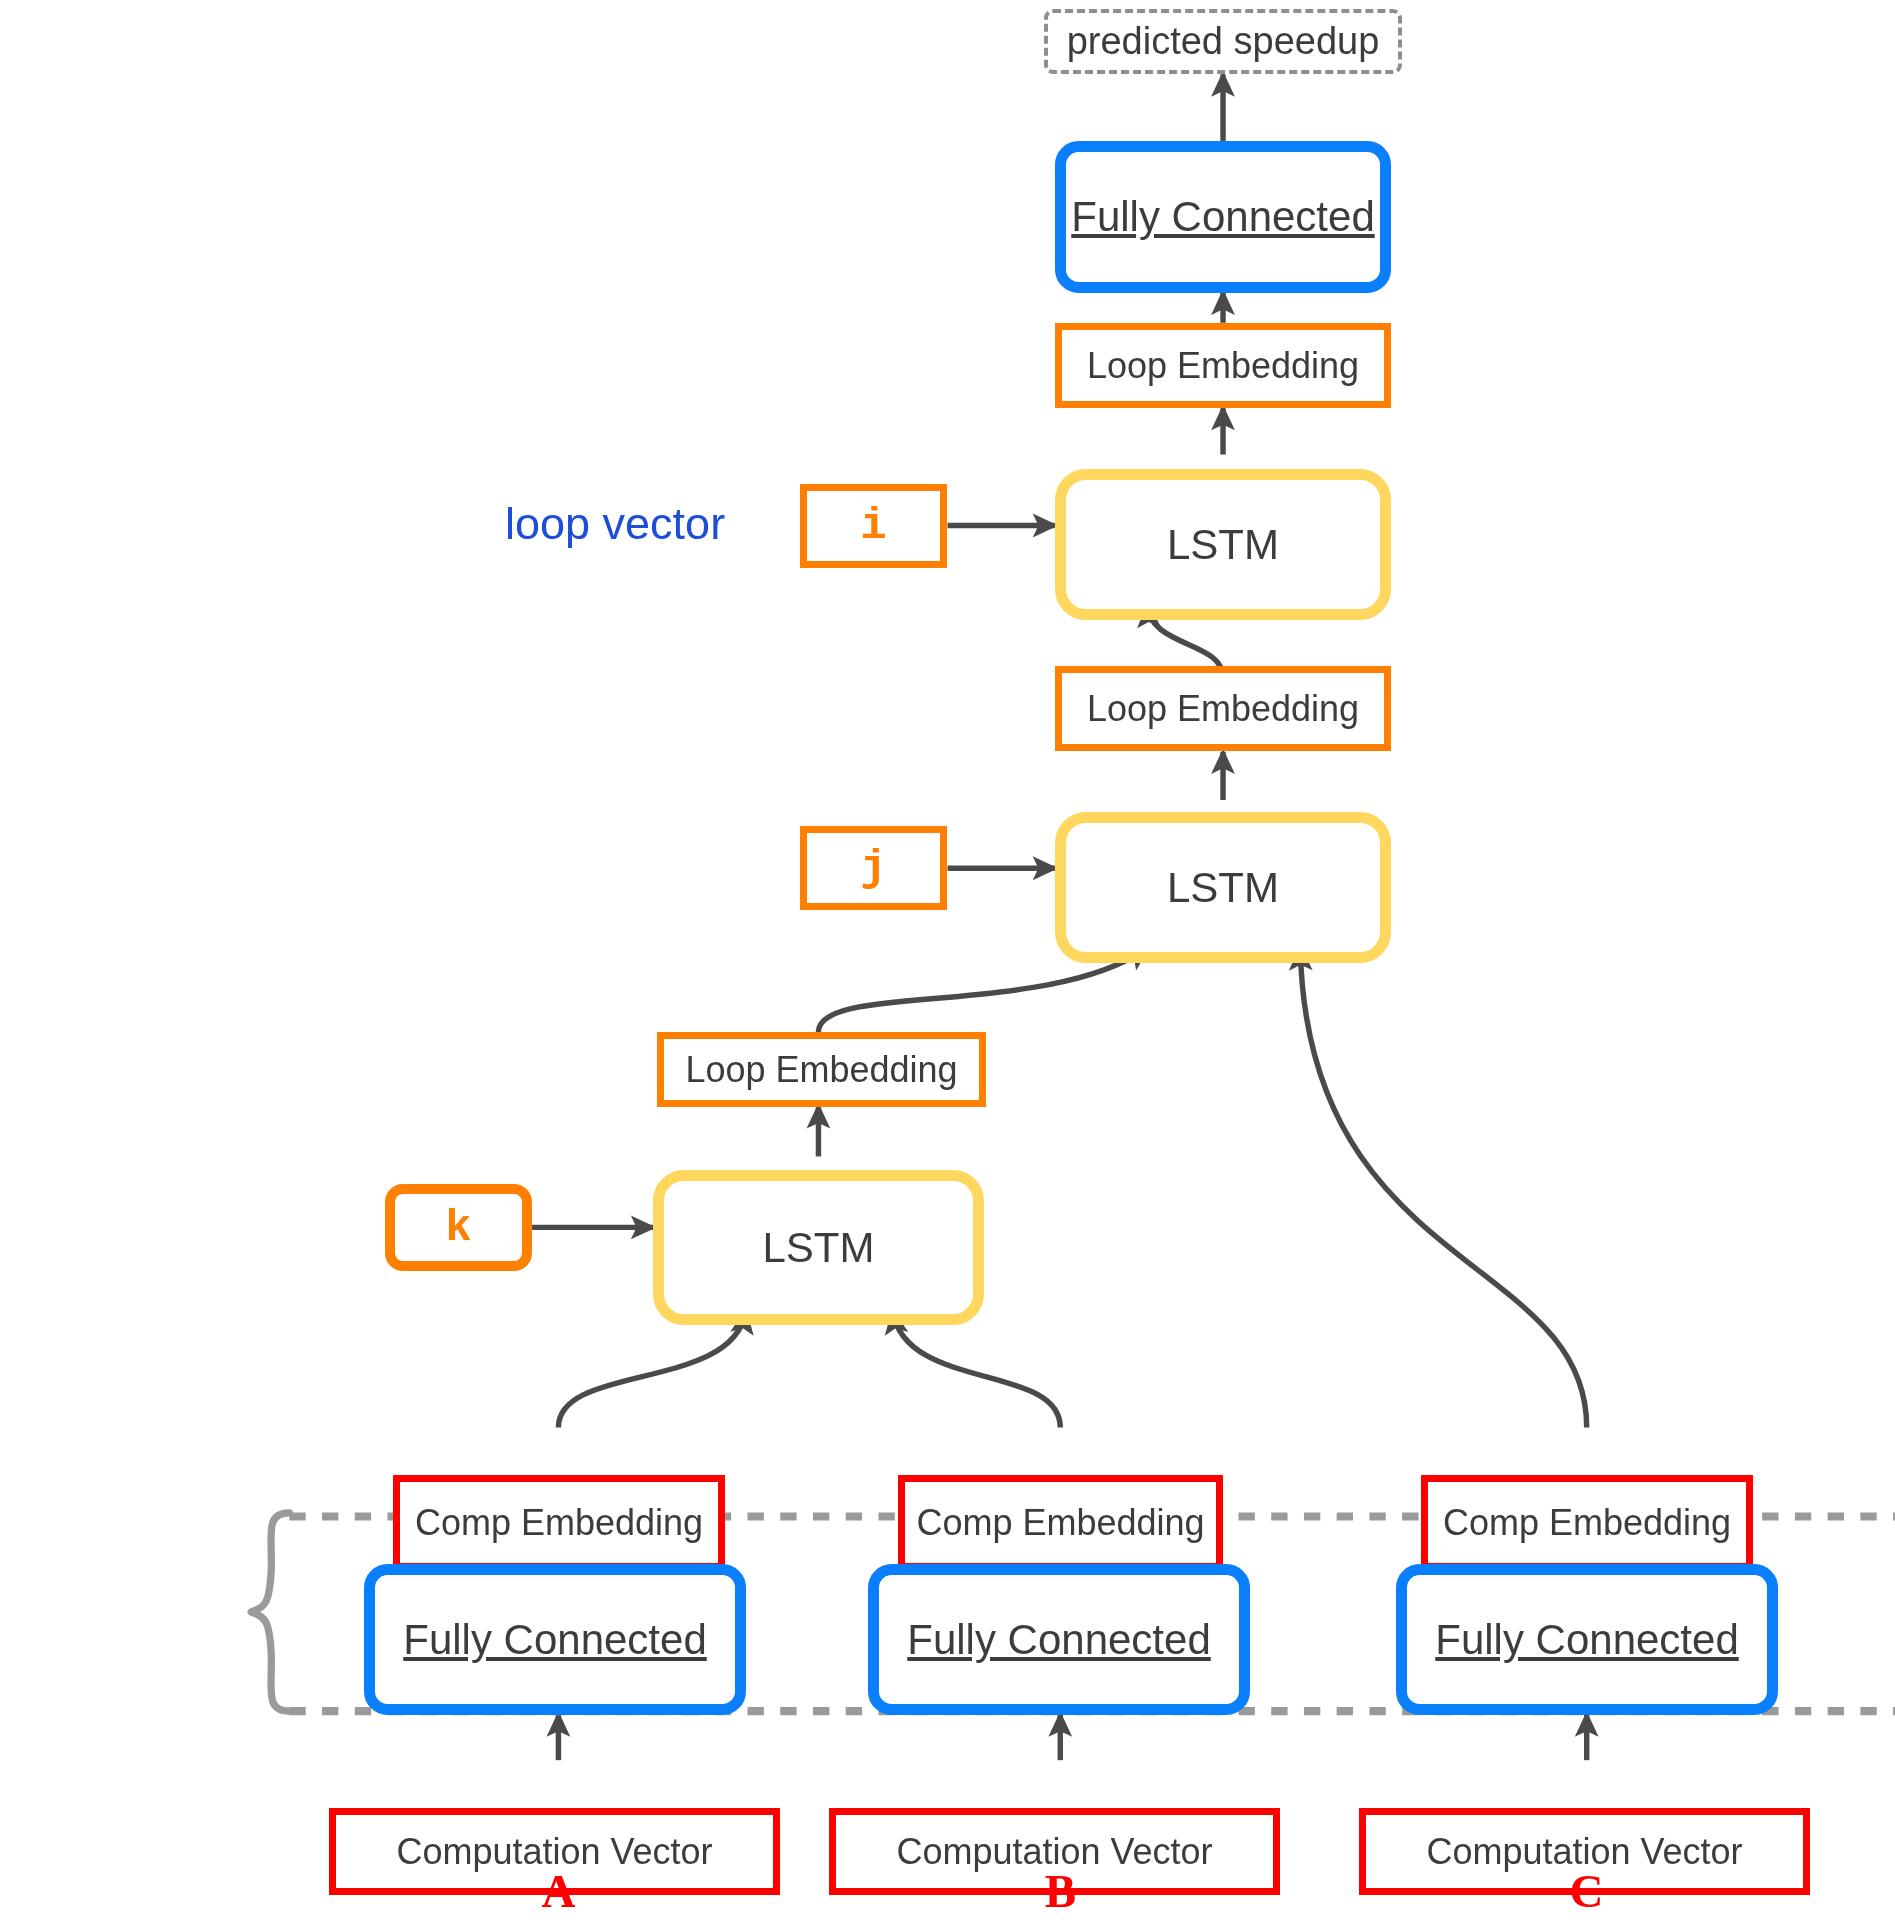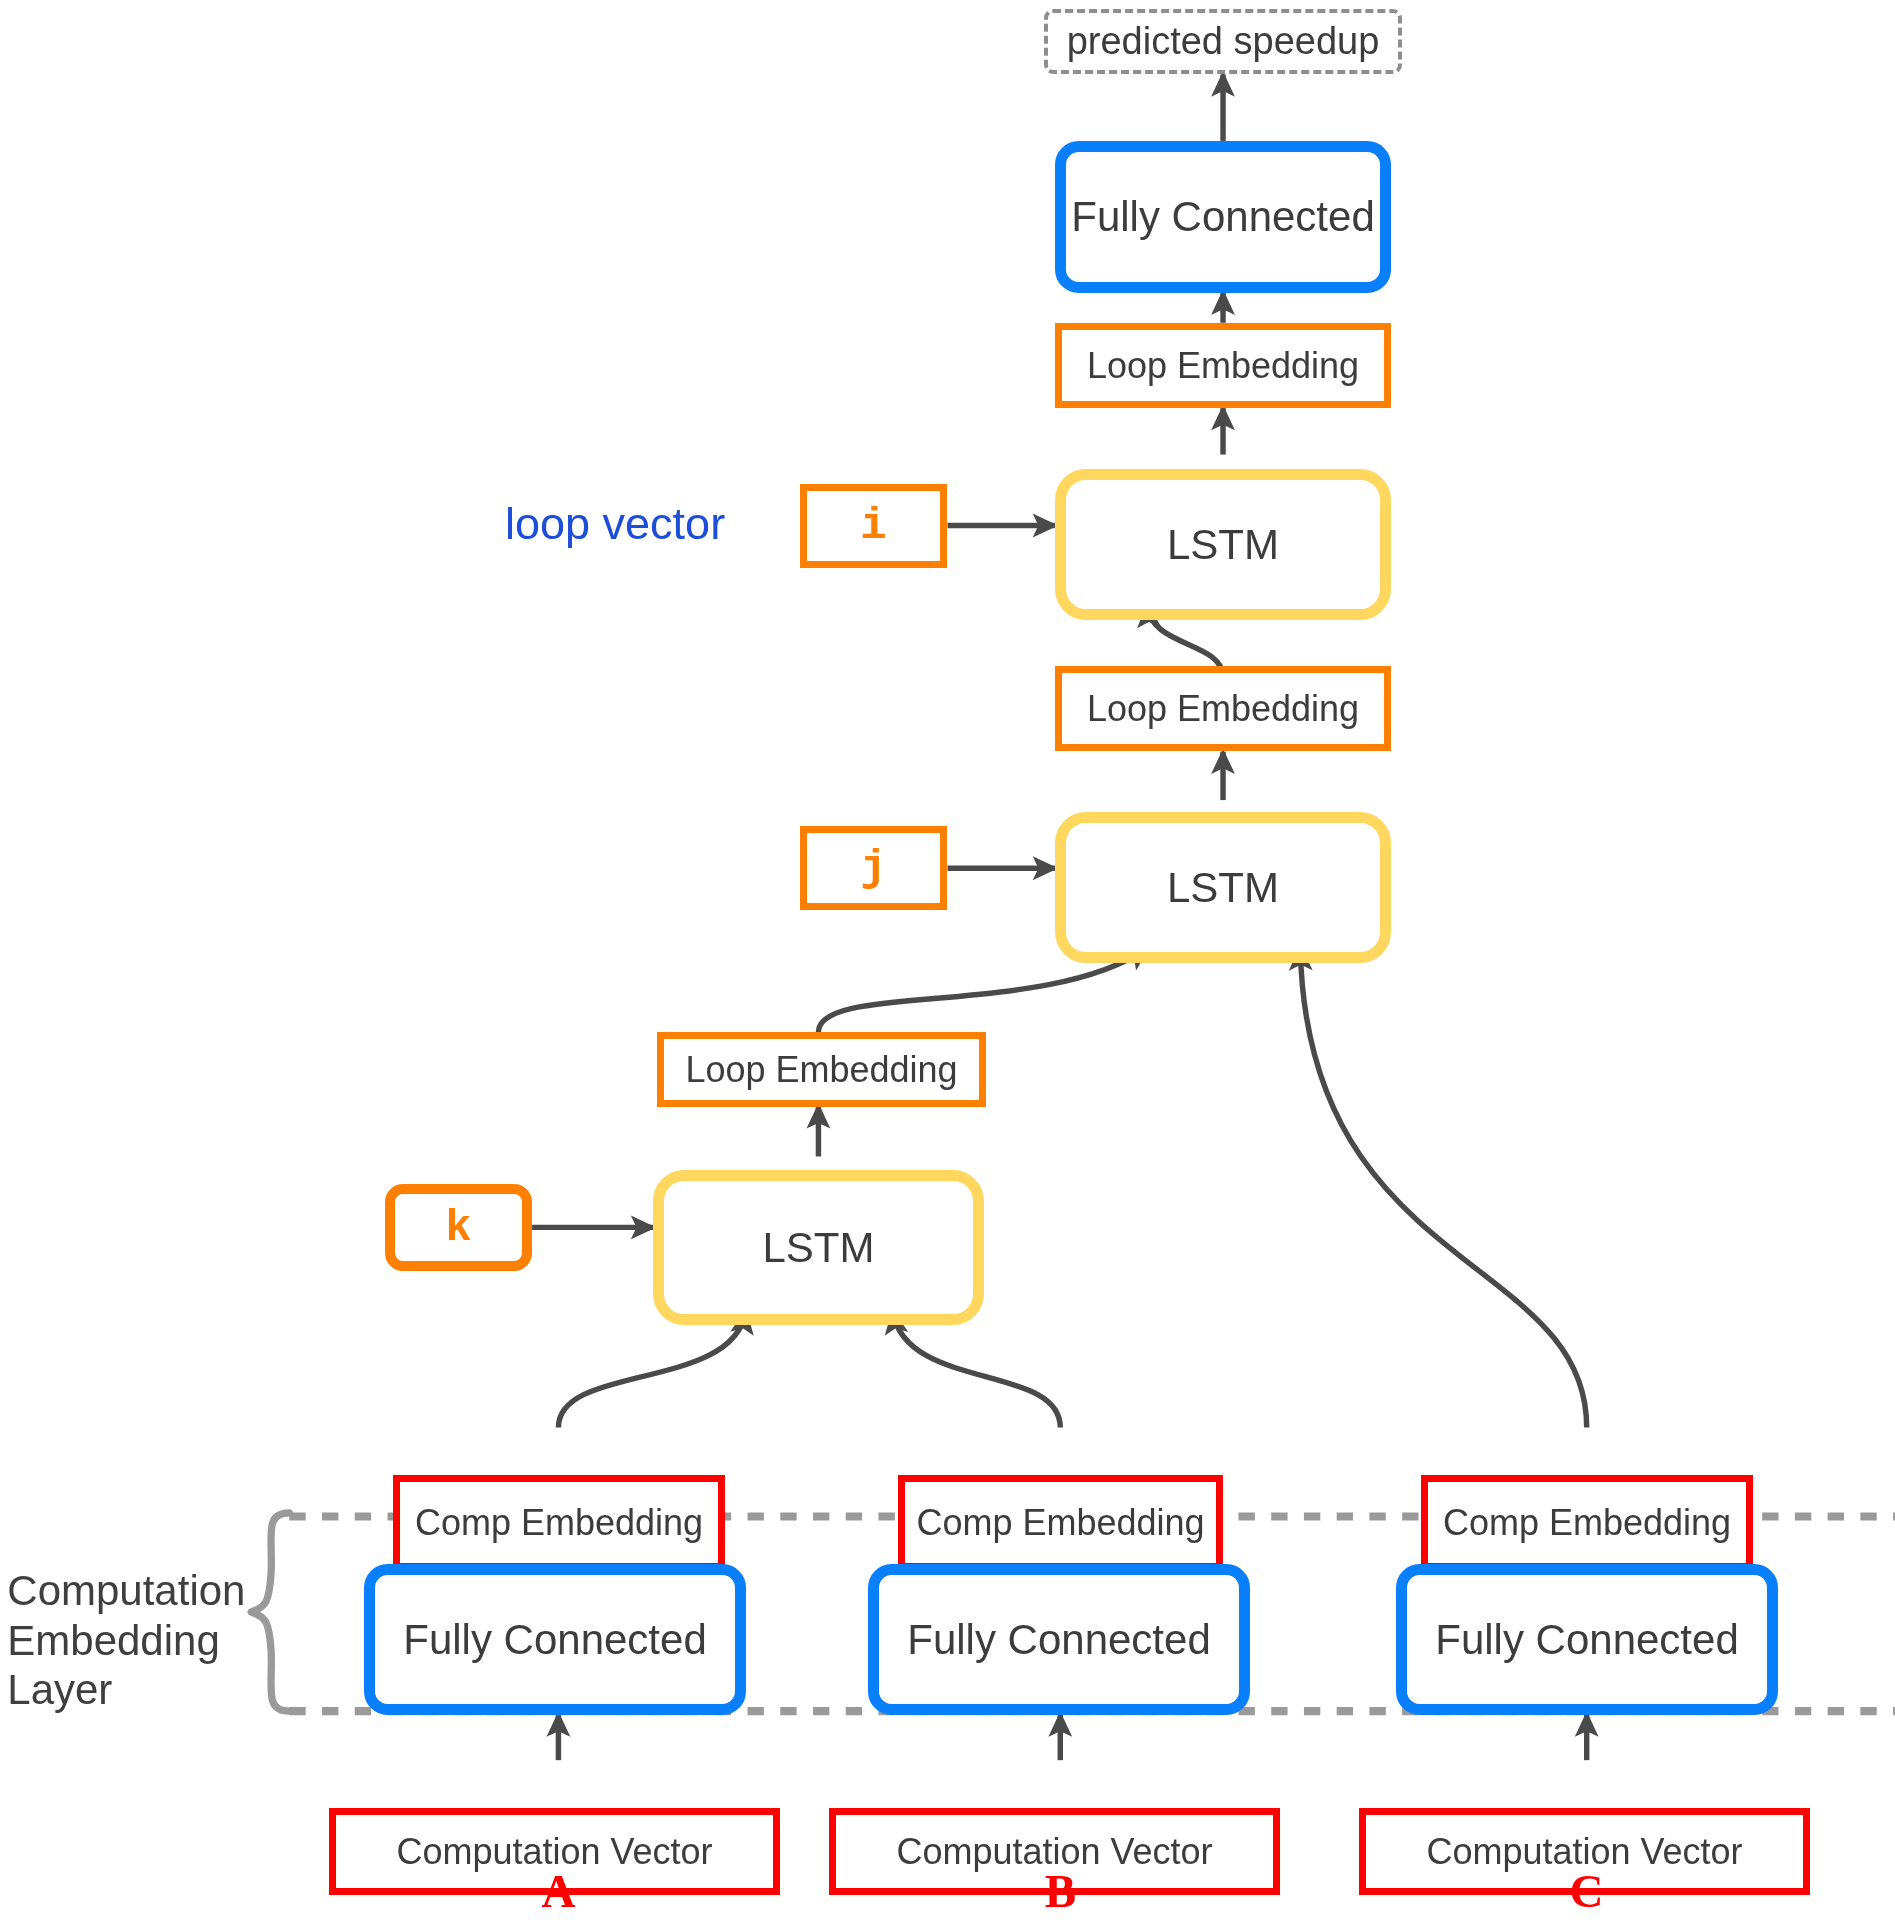"Fully Connected" .n-blue { text-decoration: none -> underline }
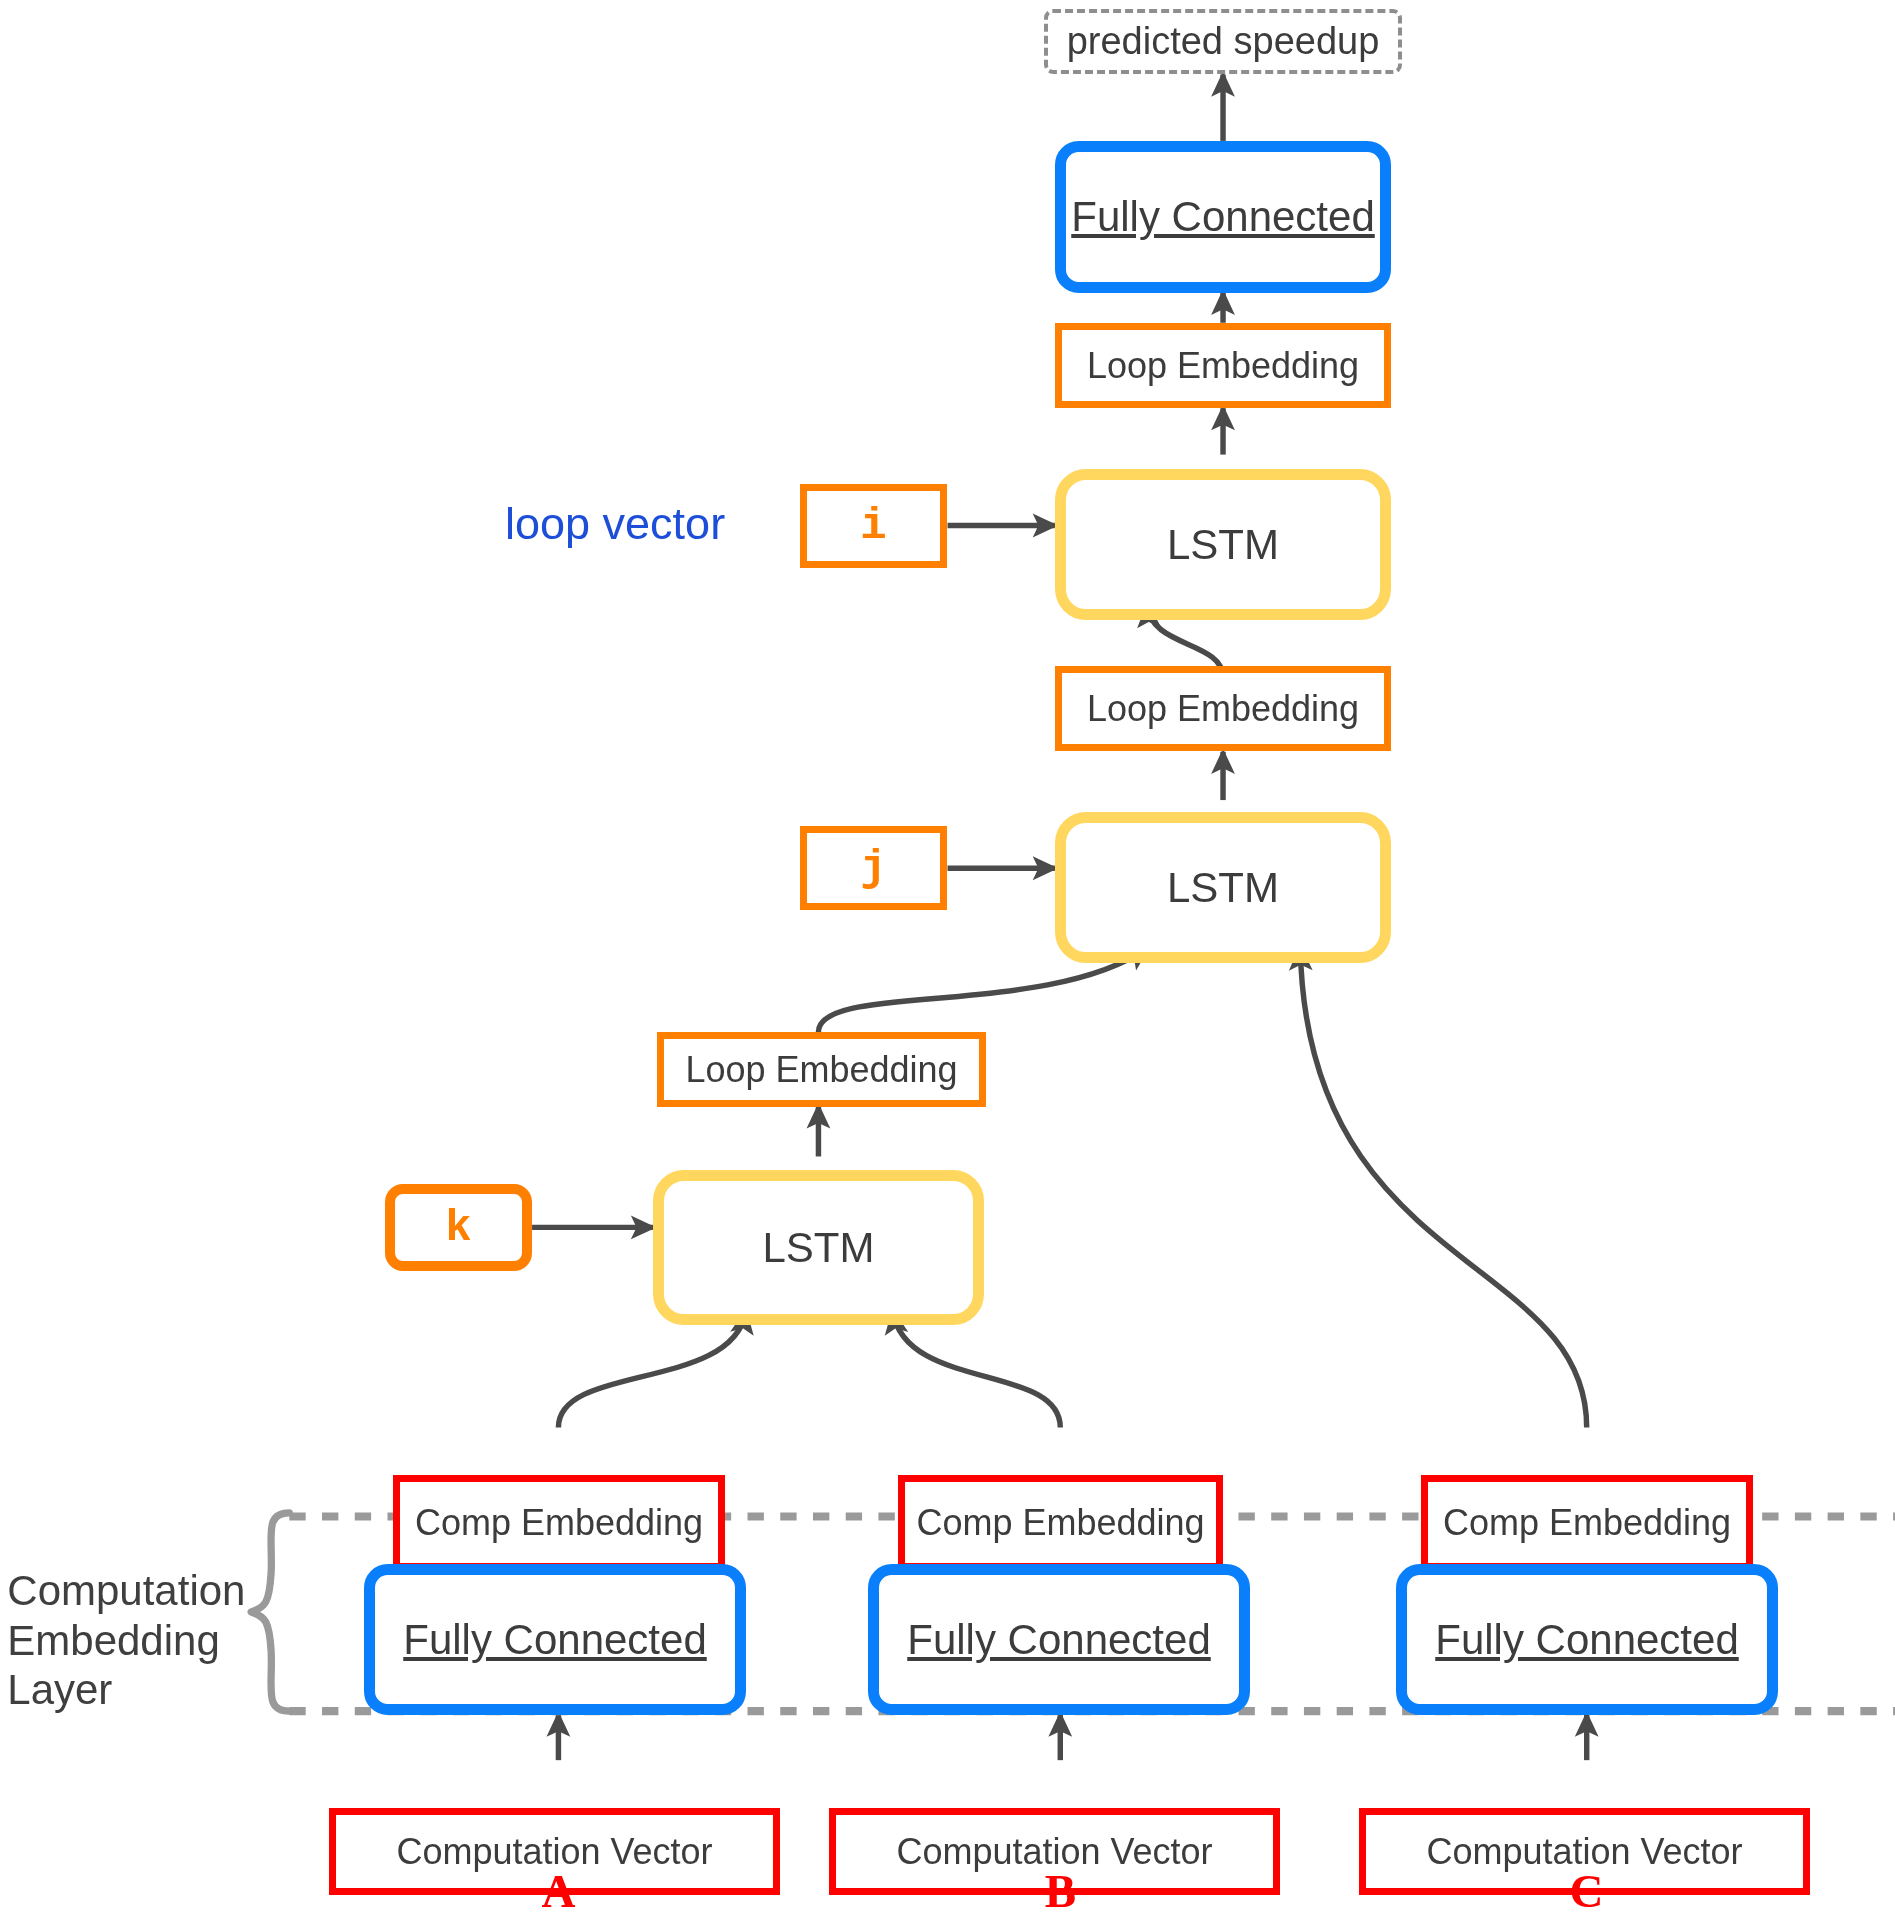"Computation" div.layer-label { html: <div>Computation Embedding Layer</div> -> none }
